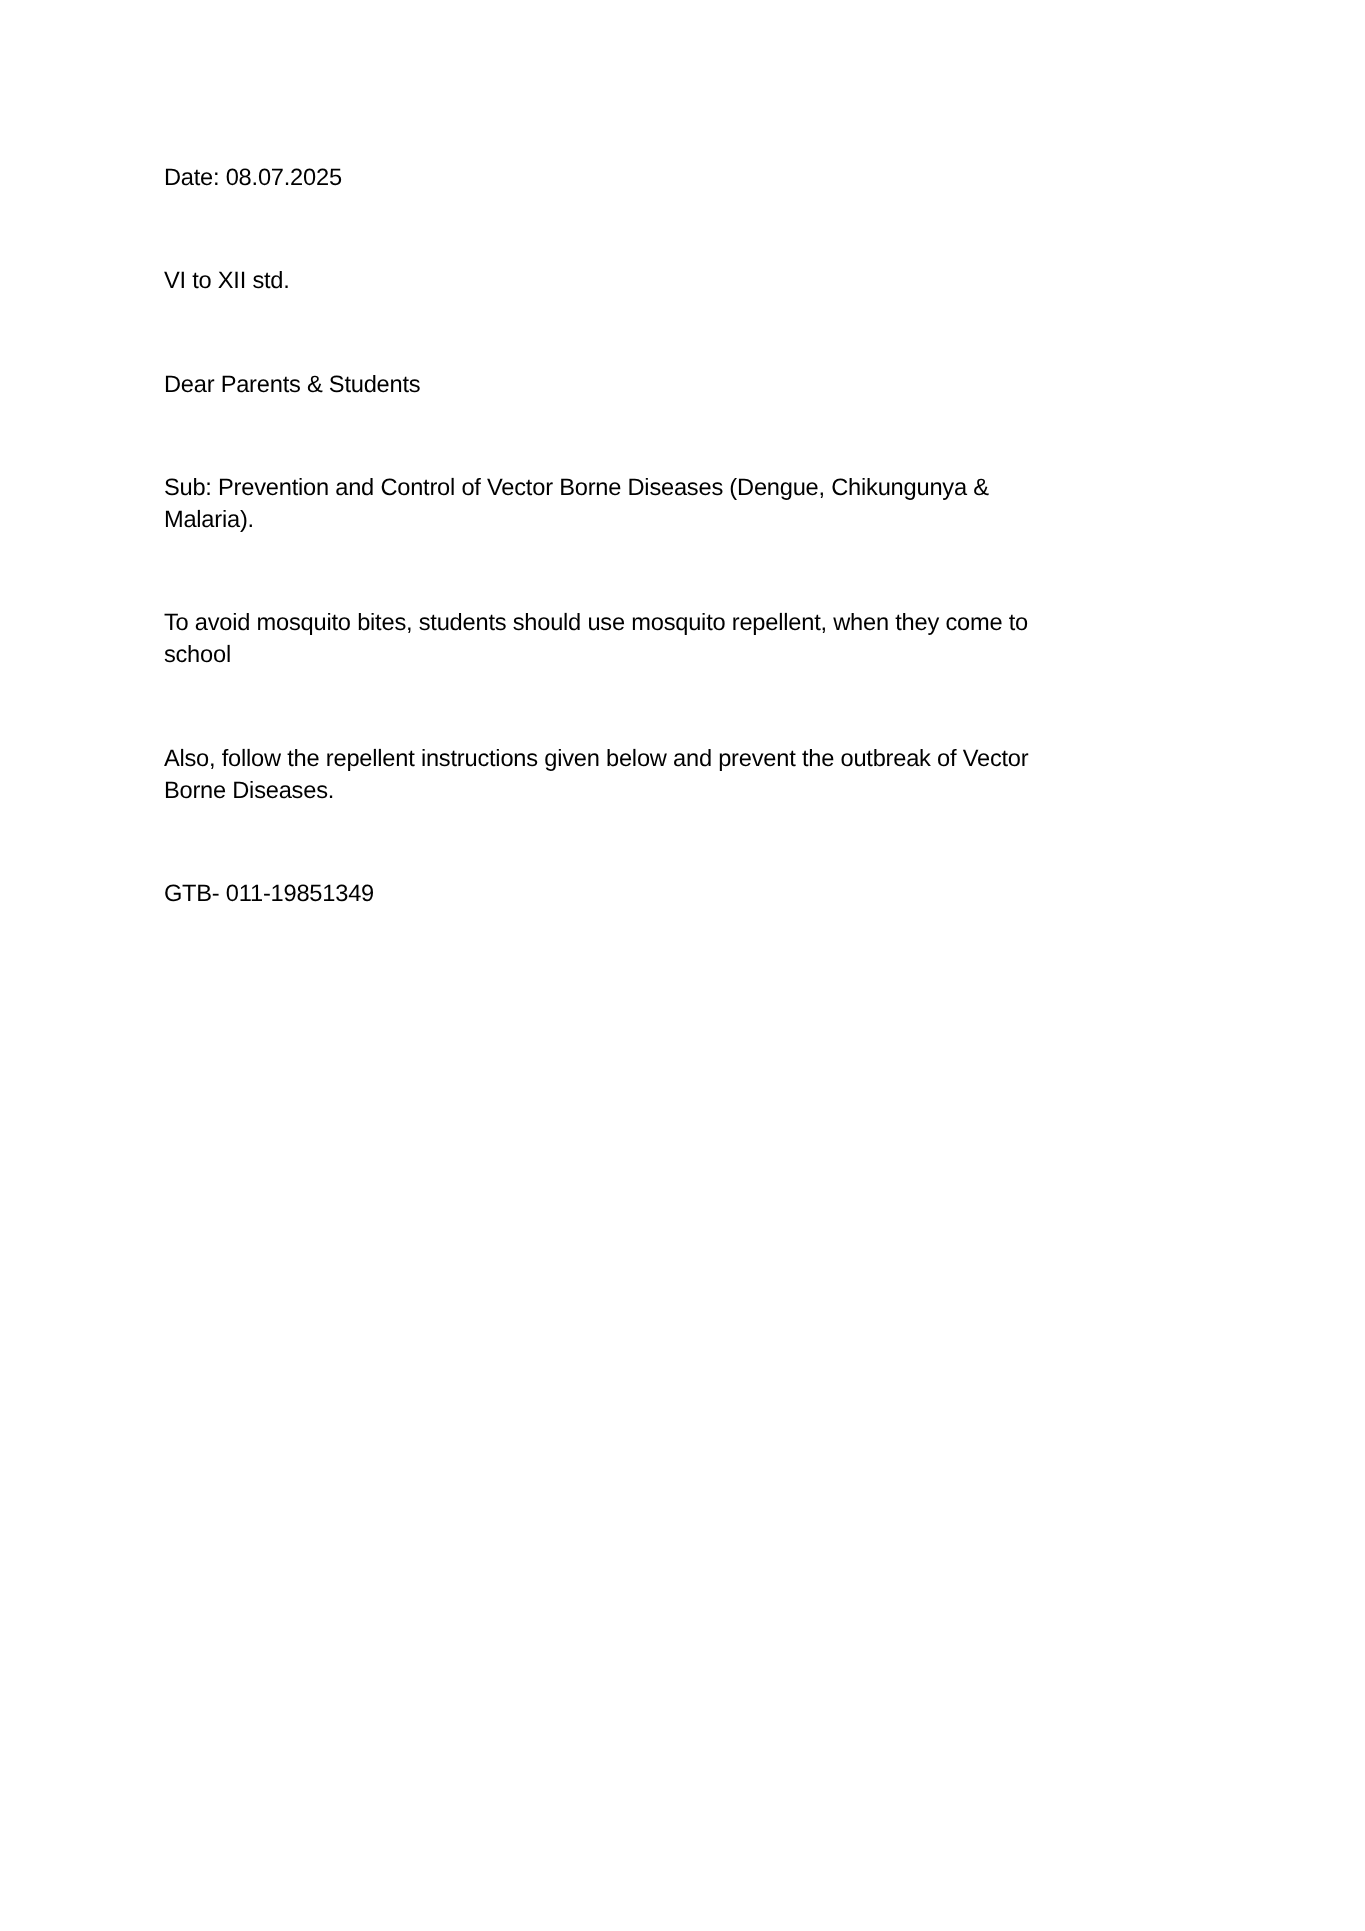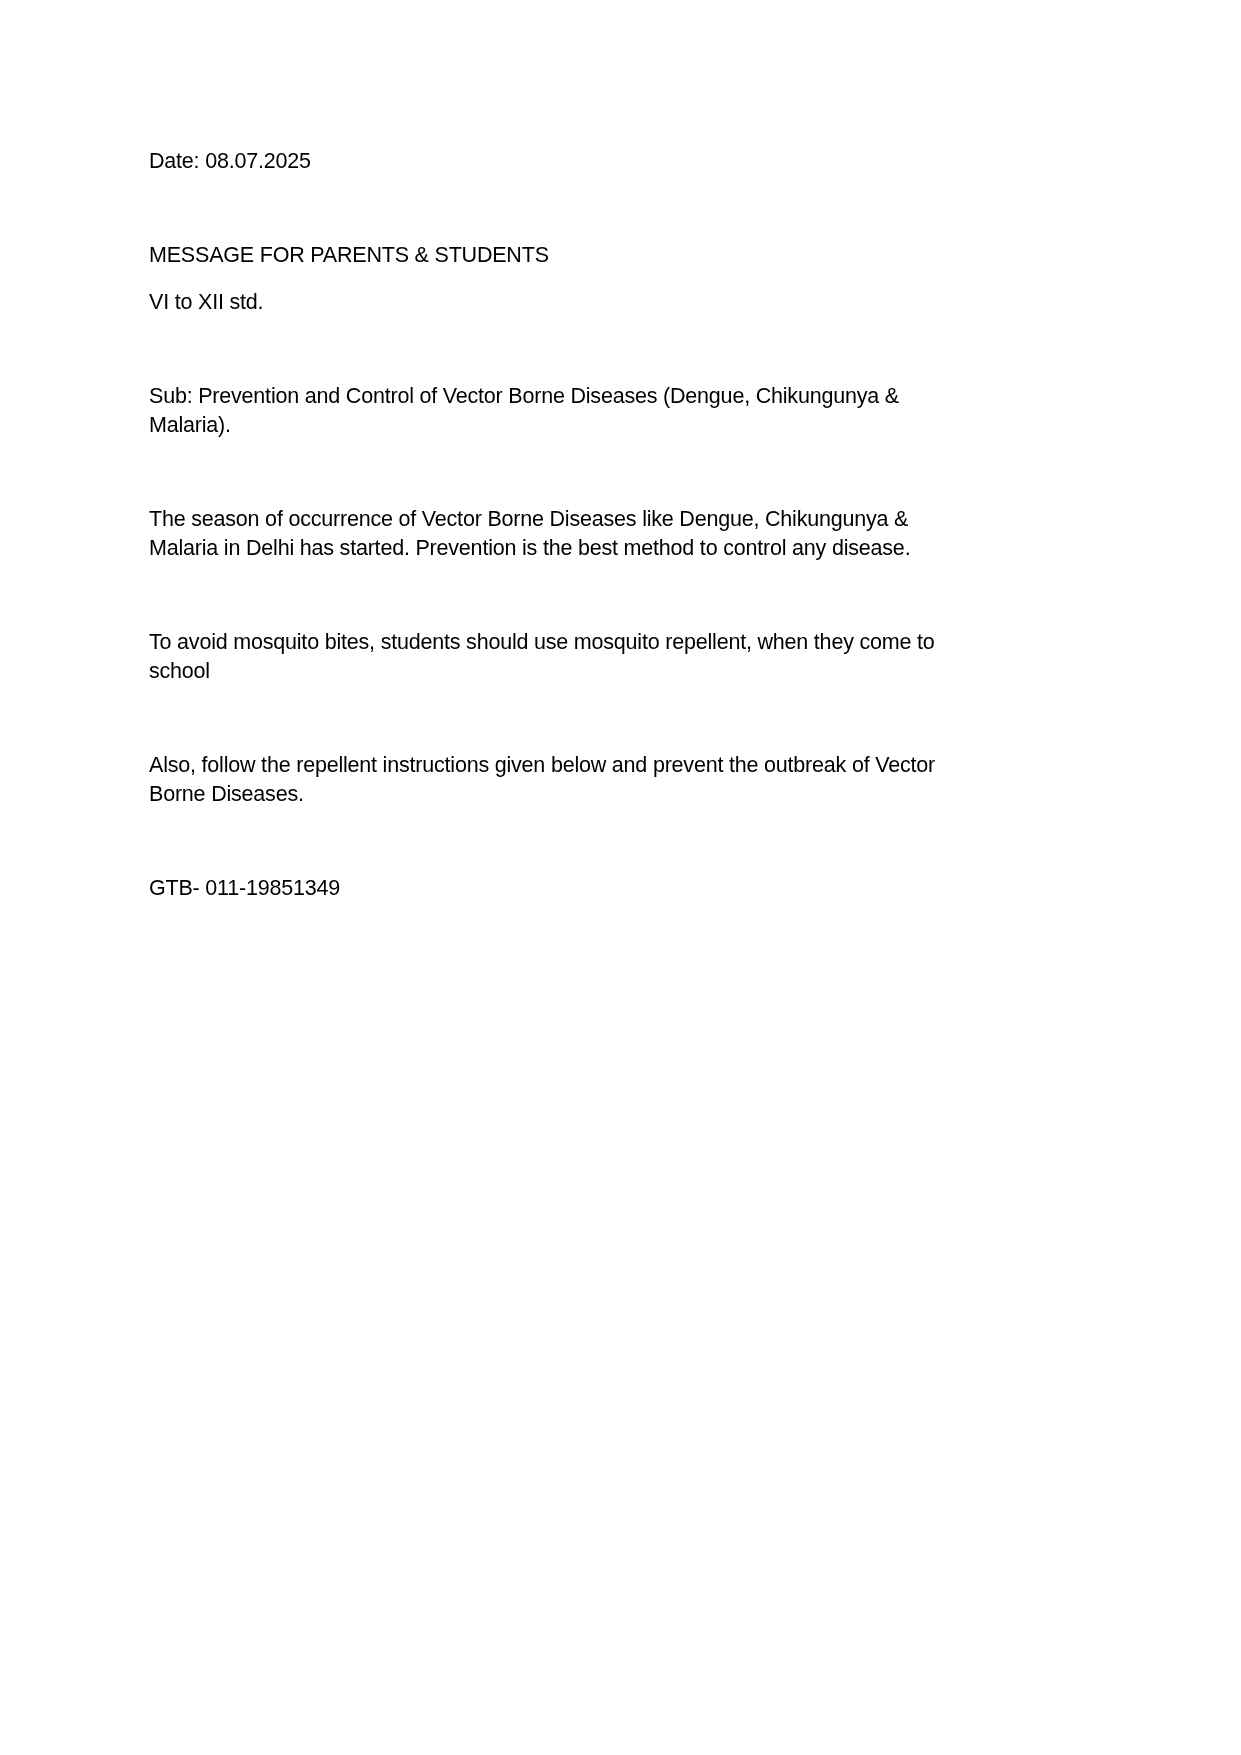"MESSAGE FOR PARENTS & STUDENTS" p.para { html: <p>MESSAGE FOR PARENTS &amp; STUDENTS</p> -> none }
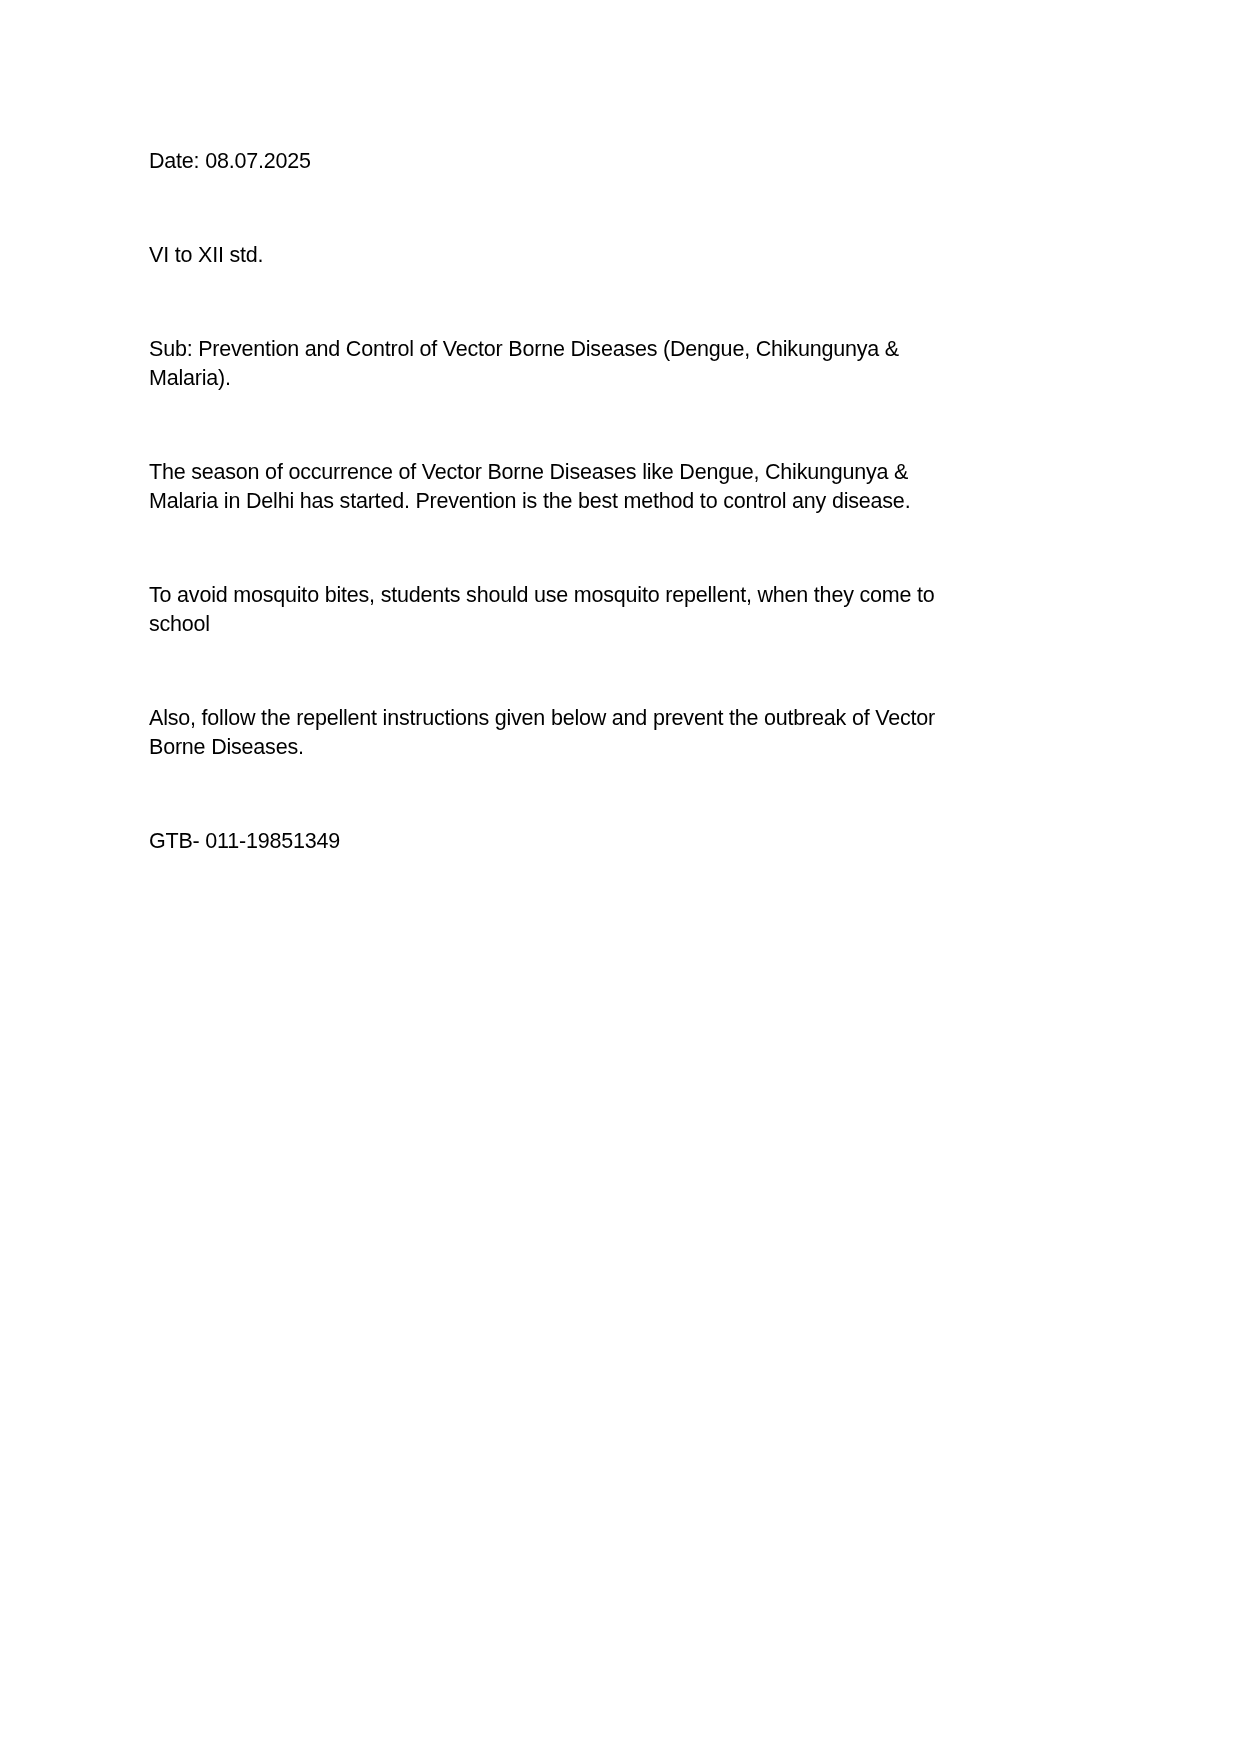"Dear Parents & Students" p.para { html: none -> <p>Dear Parents &amp; Students</p> }
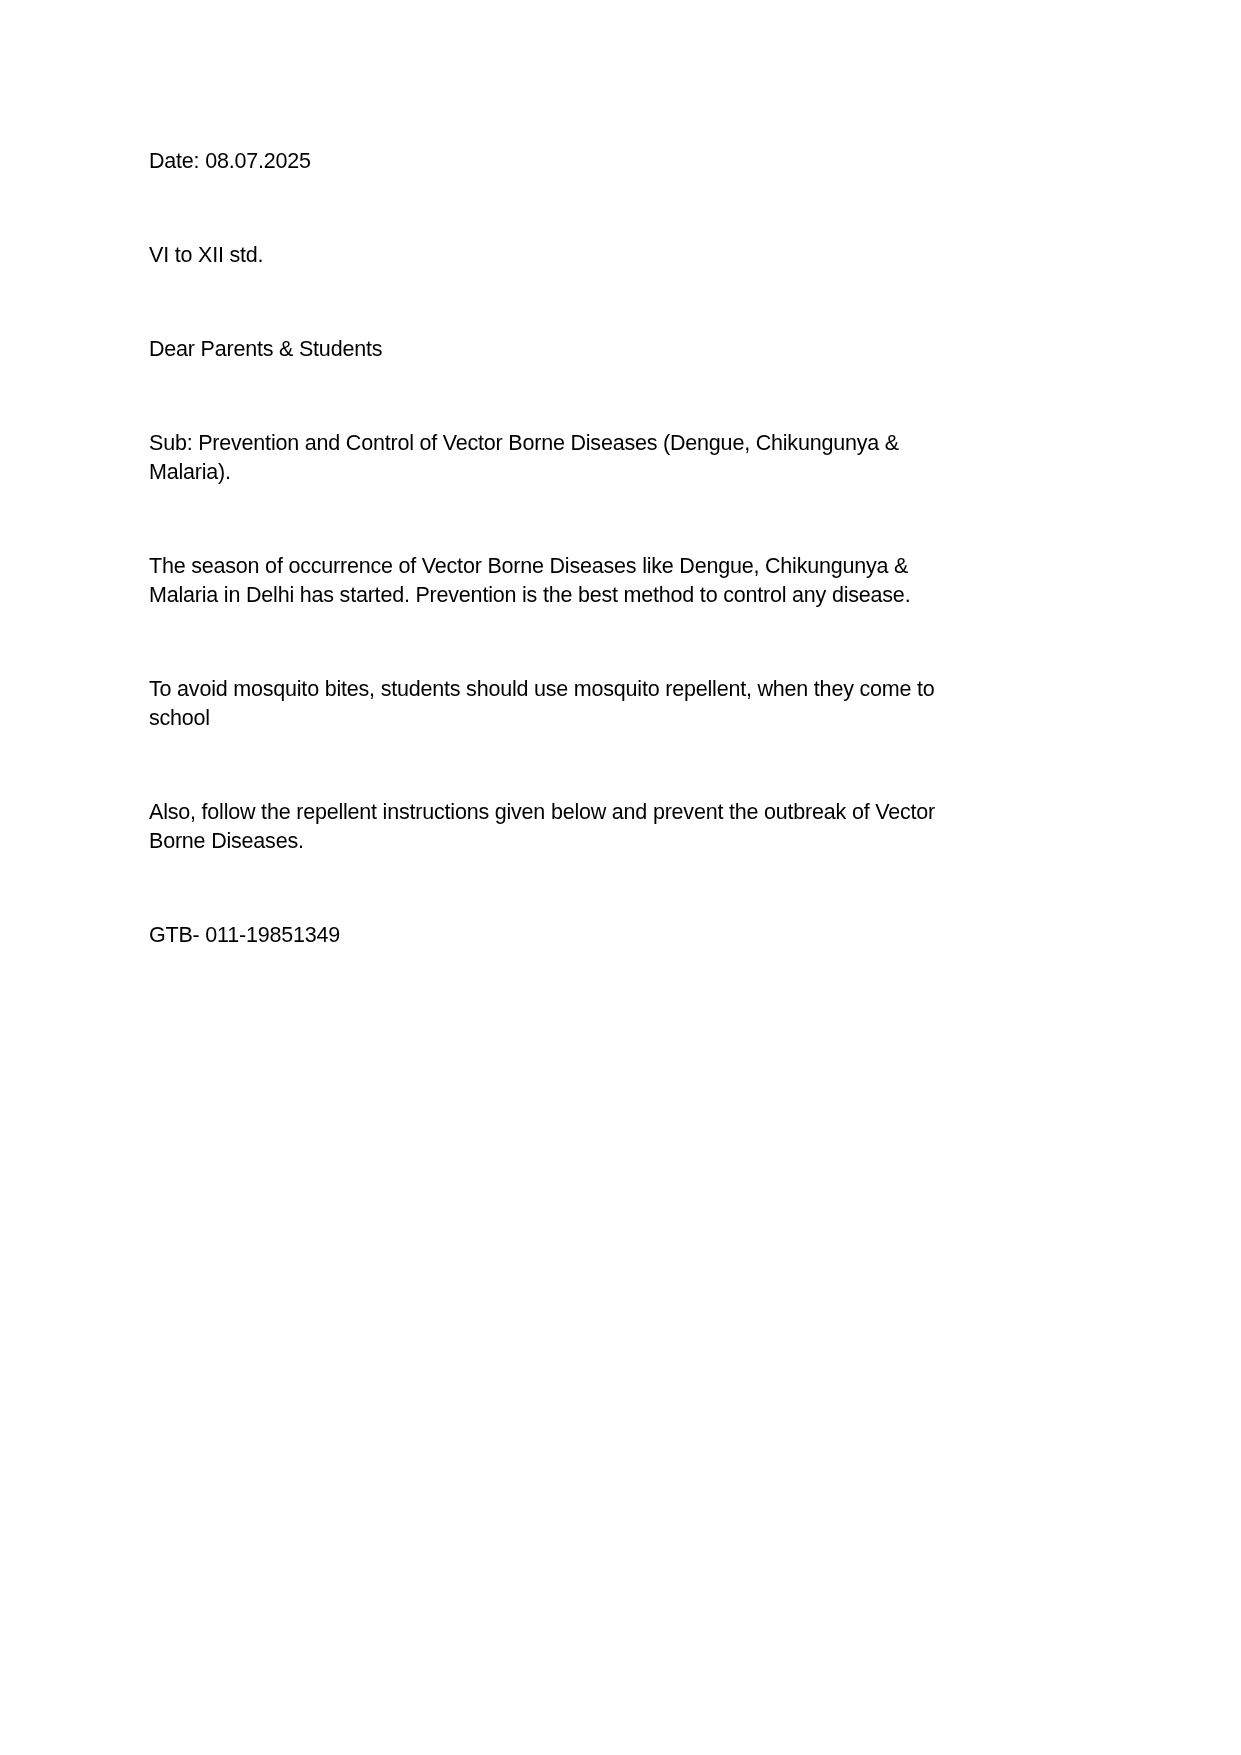"The season of occurrence of" p.para { html: <p>The season of occurrence of Vector Borne Diseases like Dengue, Chikungunya &amp; Malaria in Delhi has started. Prevention is the best method to control any disease.</p> -> none }
